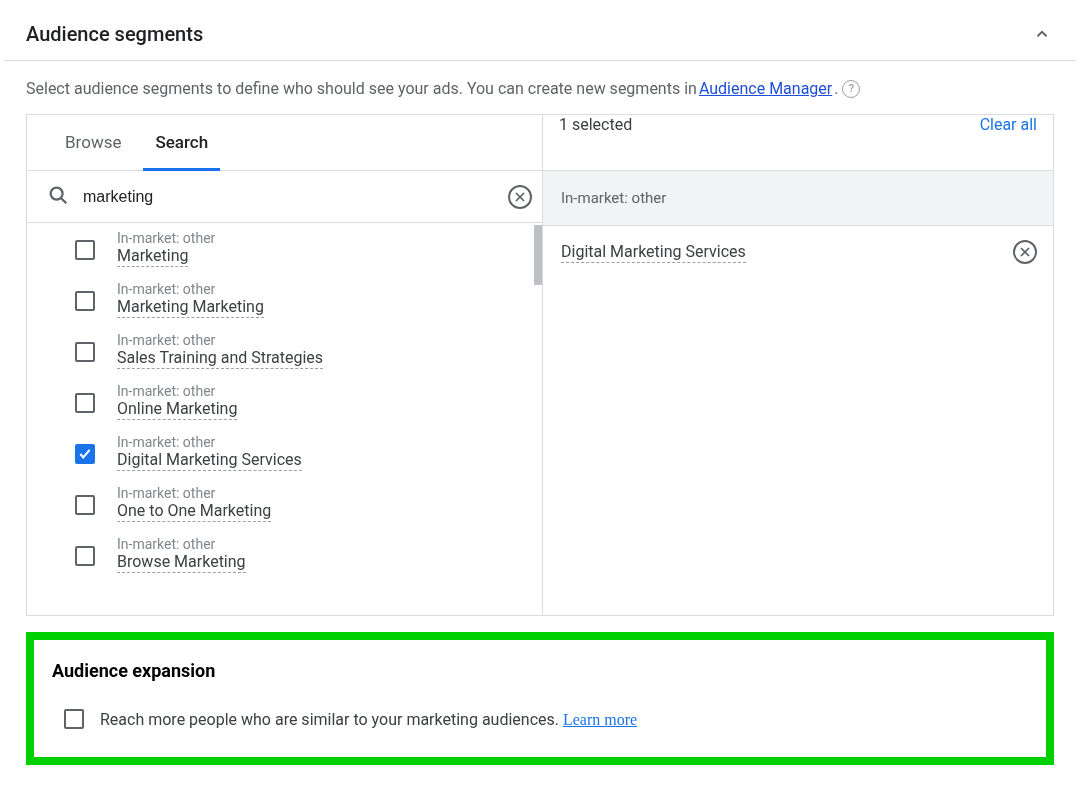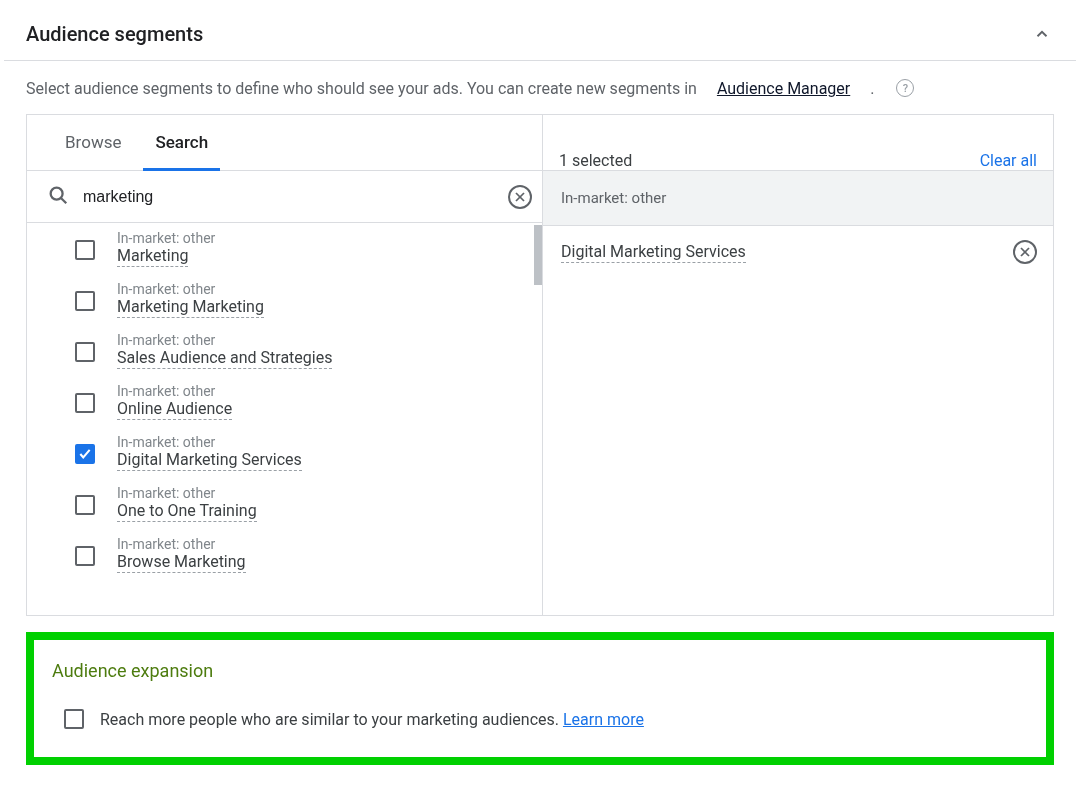"Select audience segments to define" .intro { align-items: flex-start -> center; gap: 20px -> 2px }
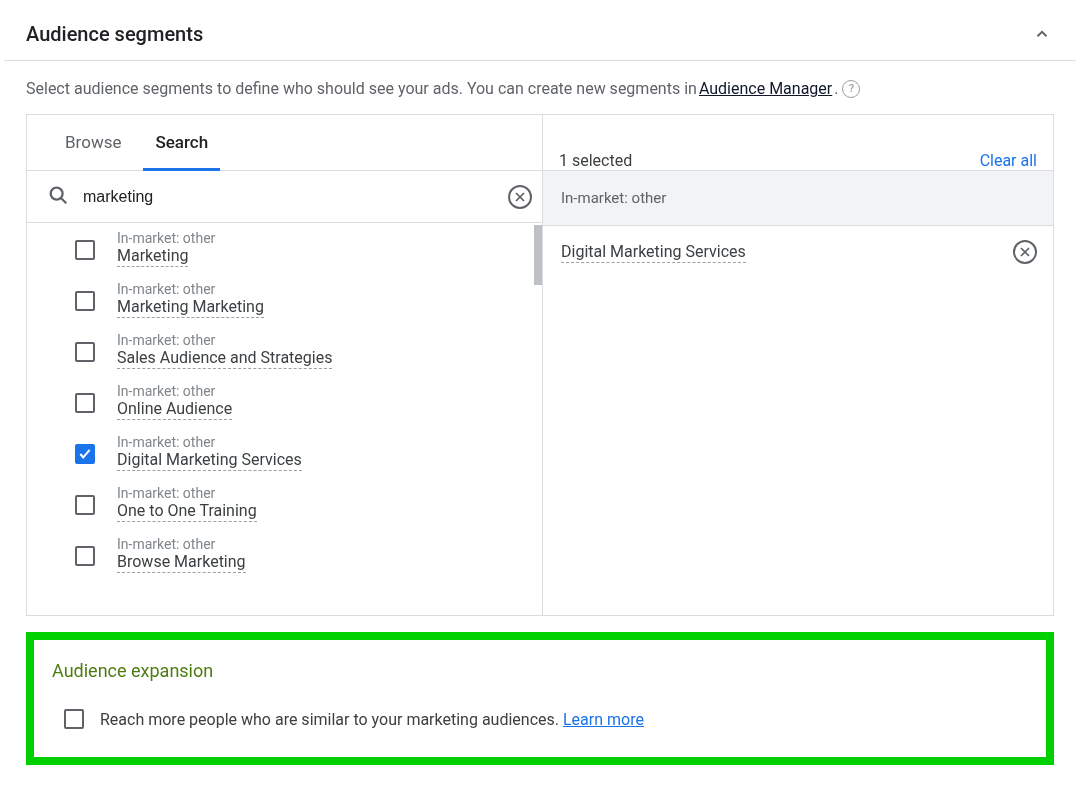"Audience Manager" .intro a { color: #0f172a -> #1d4ed8 }
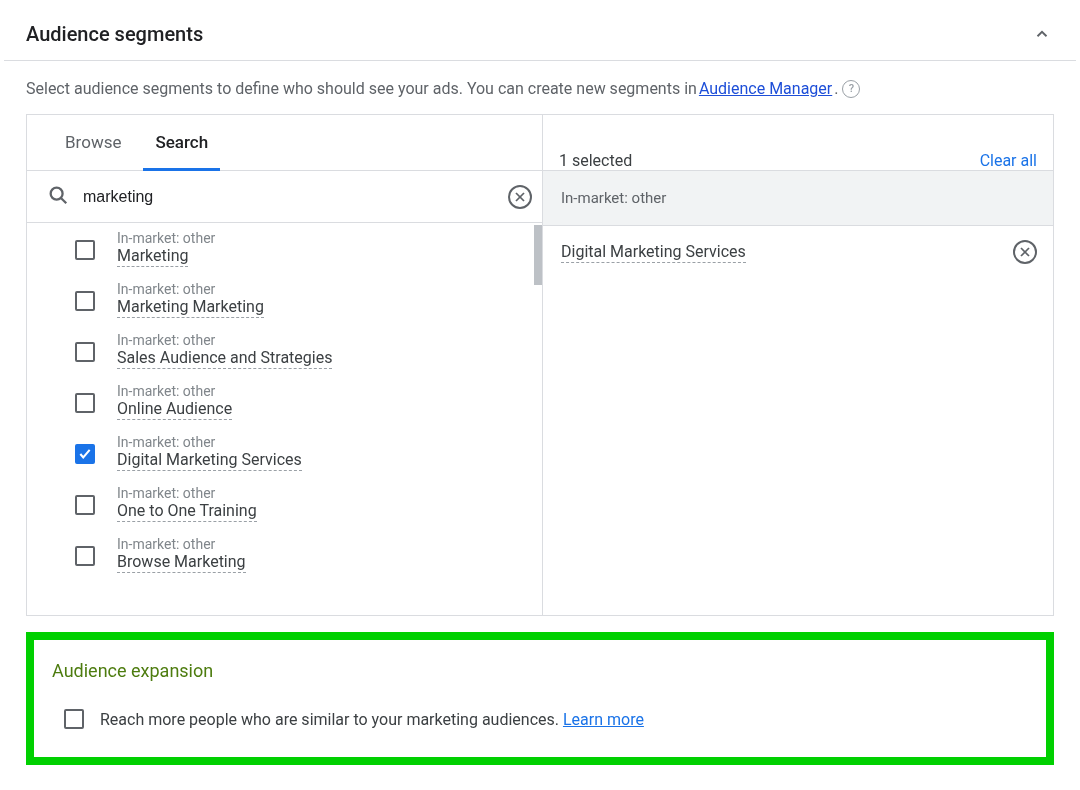"1 selected" .rhdr { align-items: flex-end -> flex-start }
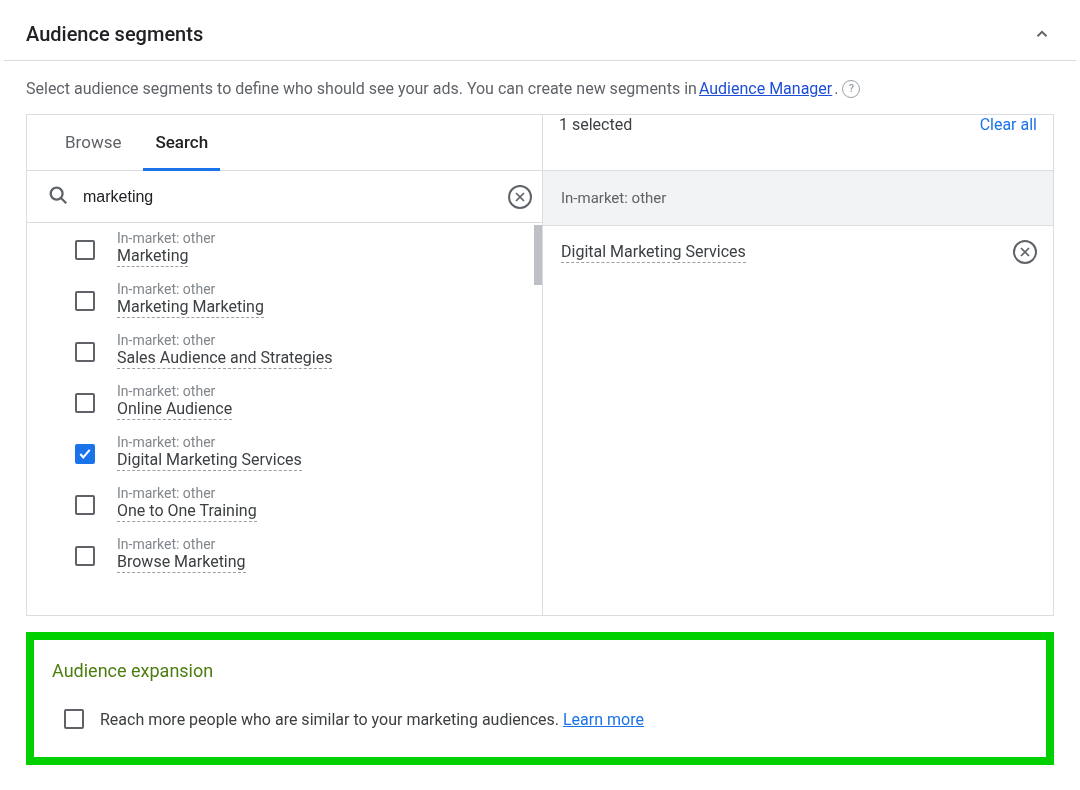"Sales Audience and Strategies" span.rname { text: Audience -> Training }
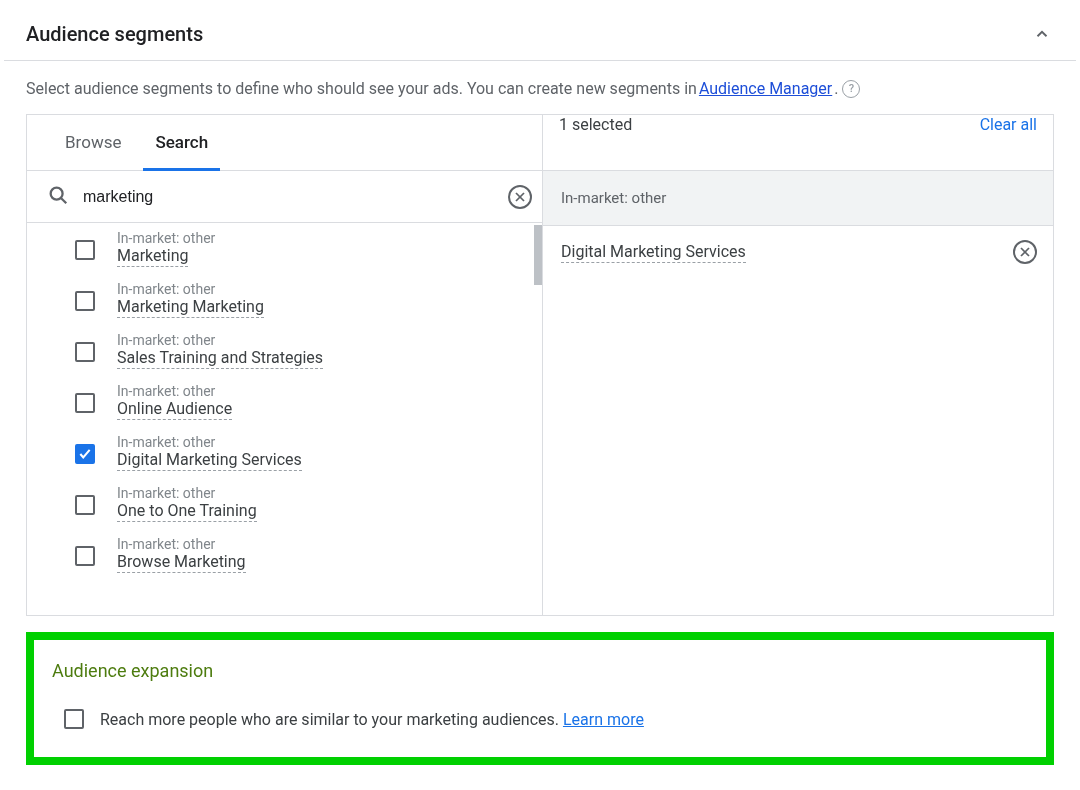"Online Audience" span.rname { text: Audience -> Marketing }
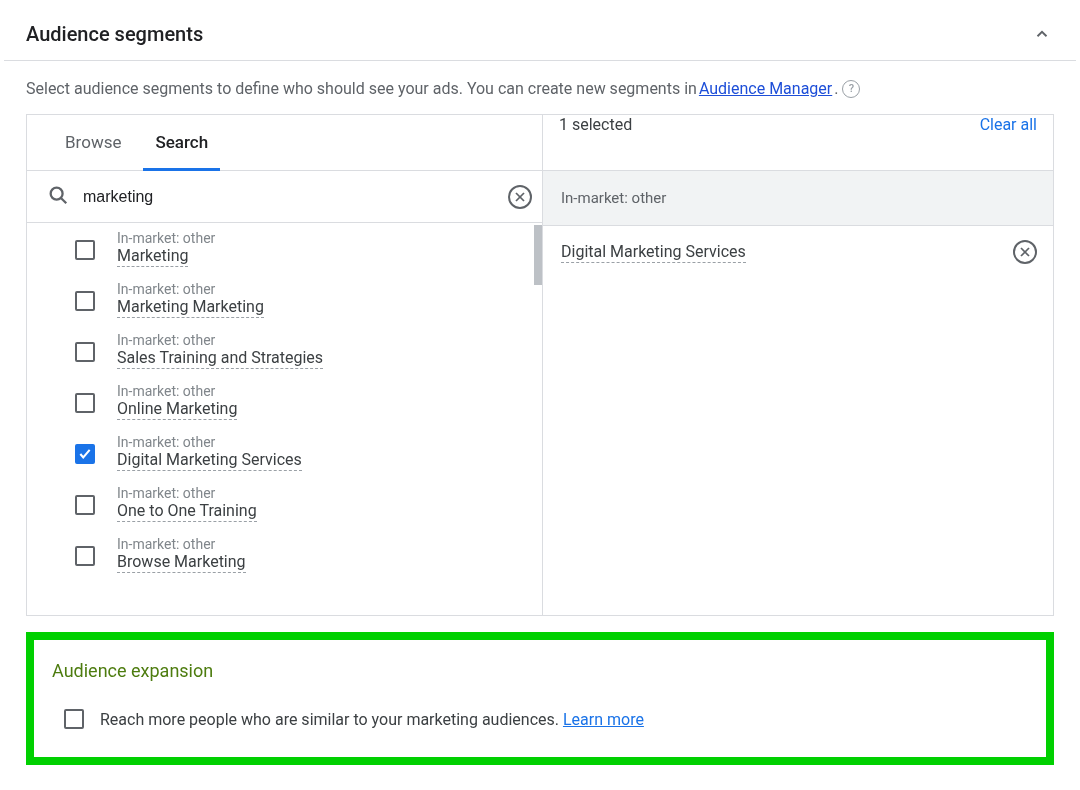"One to One Training" span.rname { text: Training -> Marketing }
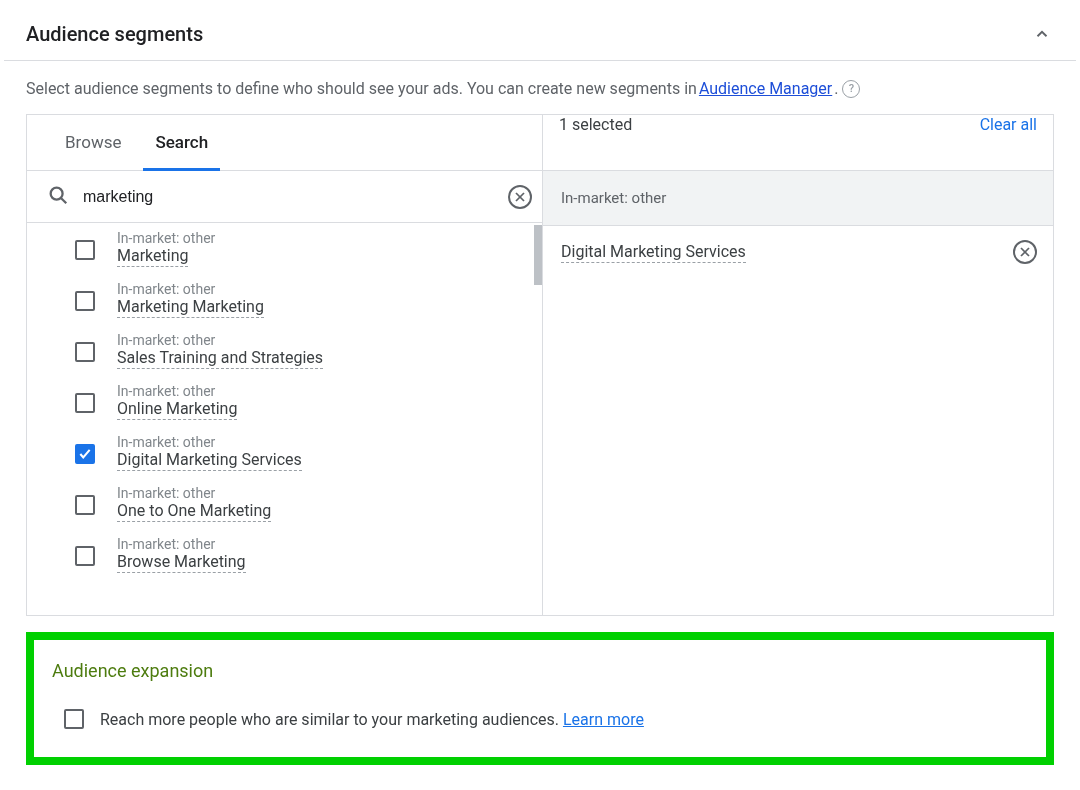"Audience expansion" .exp-title { color: #4d7c0f -> #000000; font-weight: none -> bold }
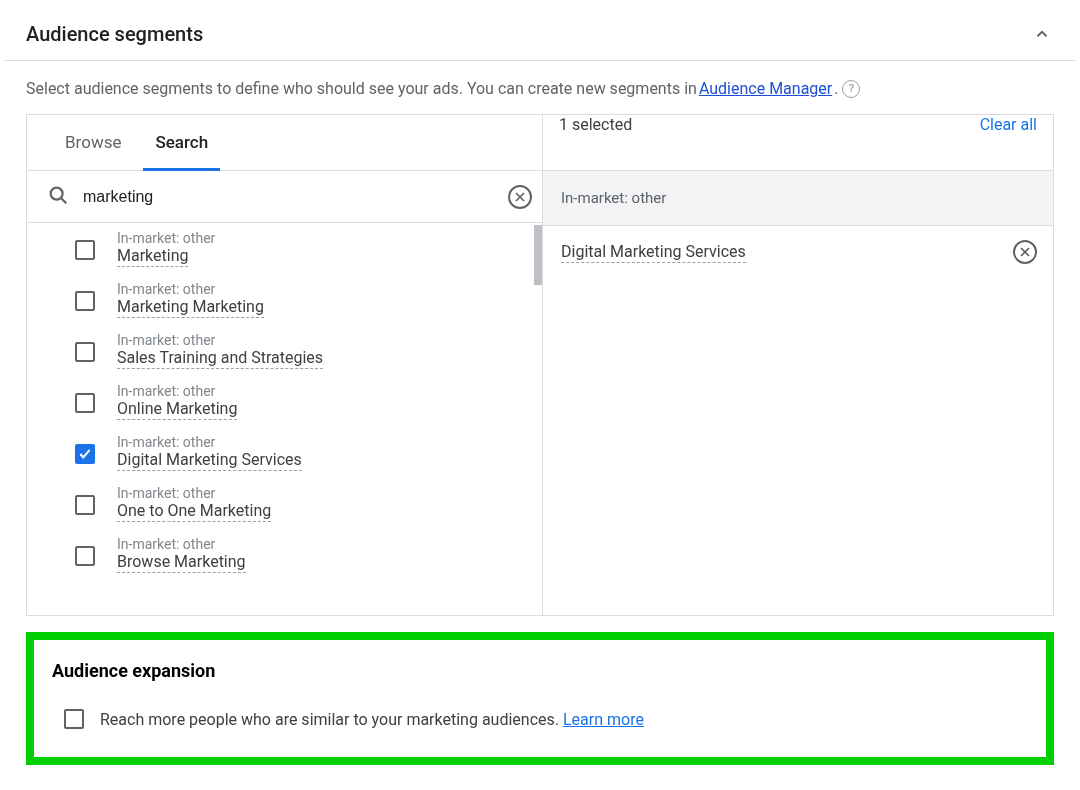"Learn more" .exp-text a { font-family: none -> Liberation Serif, serif }
